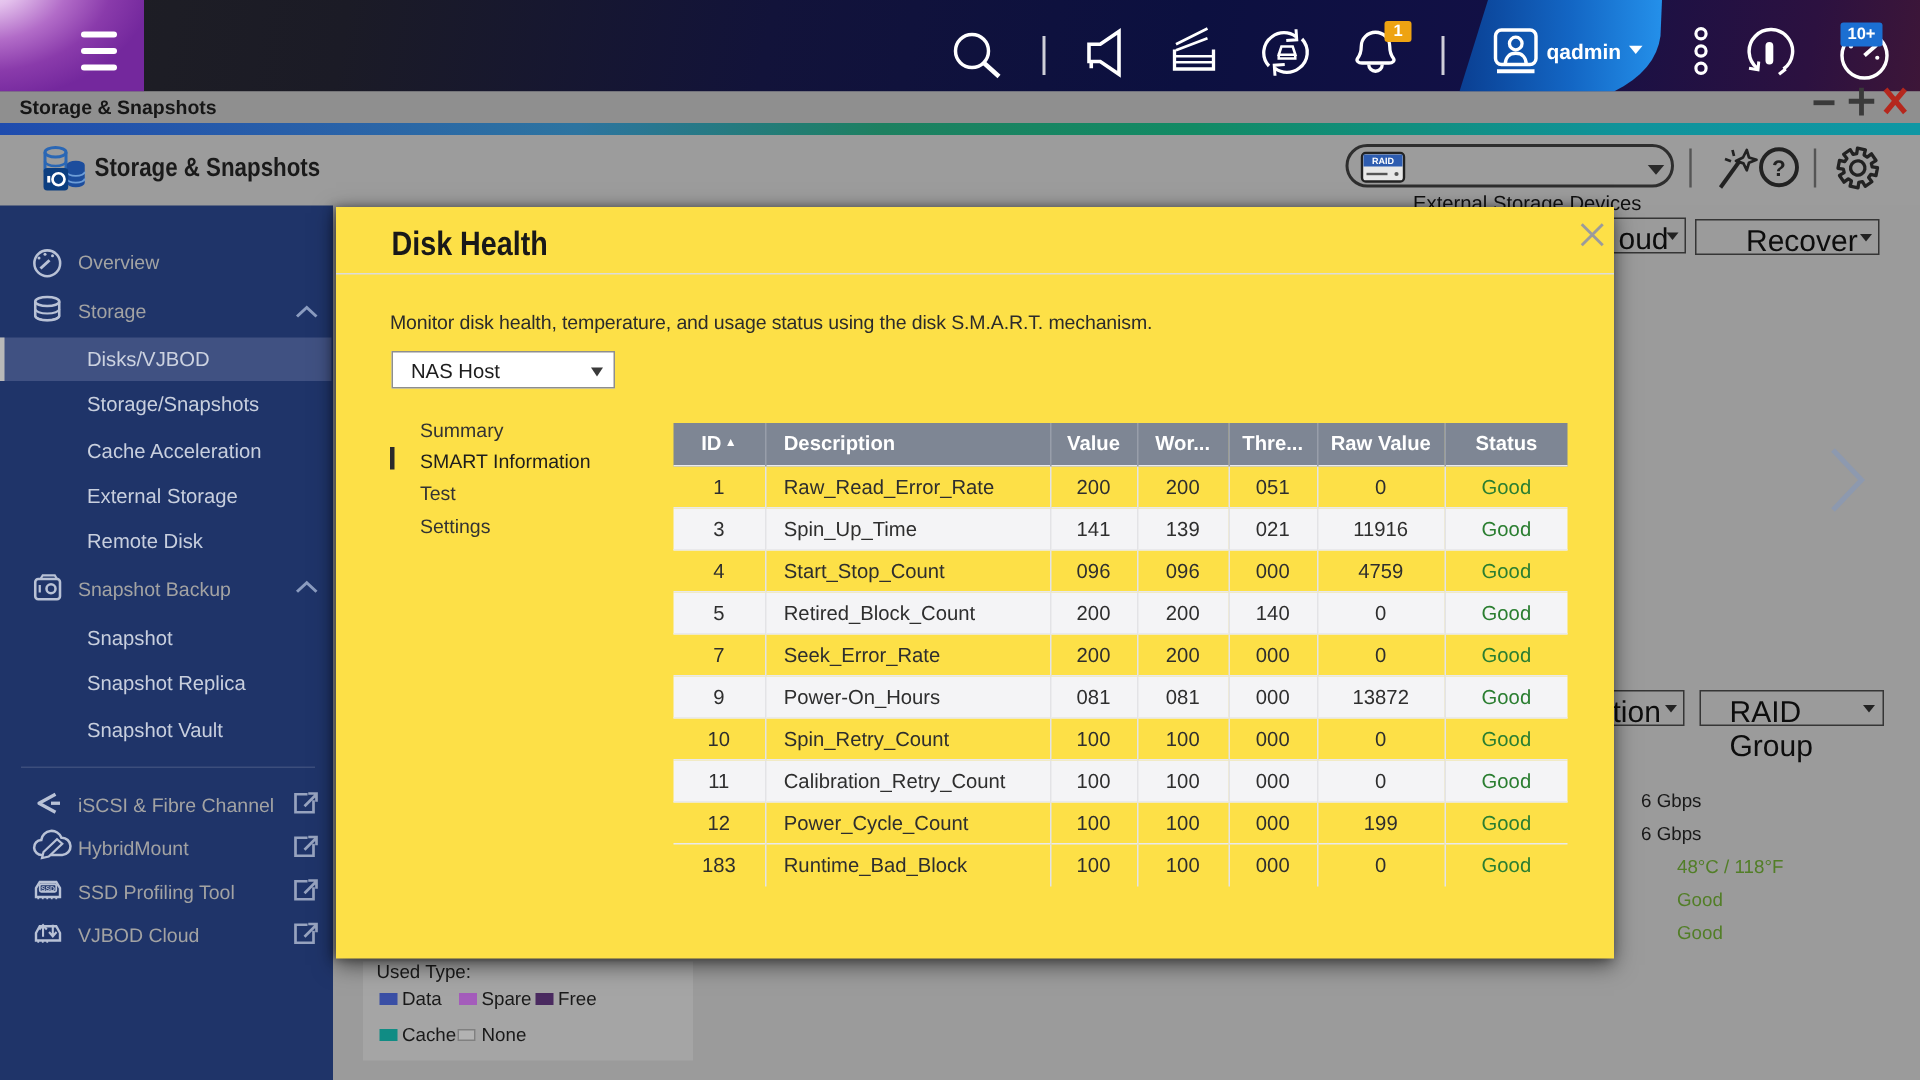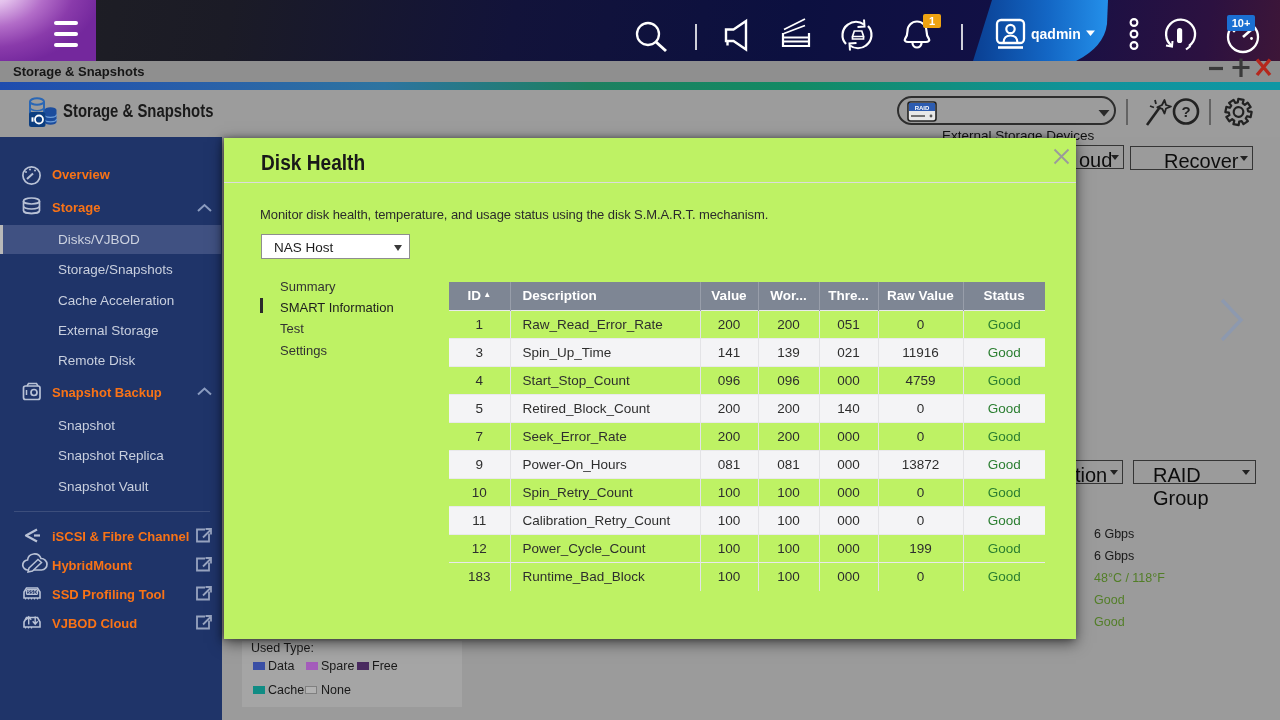"Overview" .sitem { color: #f97316 -> #a3a3a3; font-weight: bold -> normal }
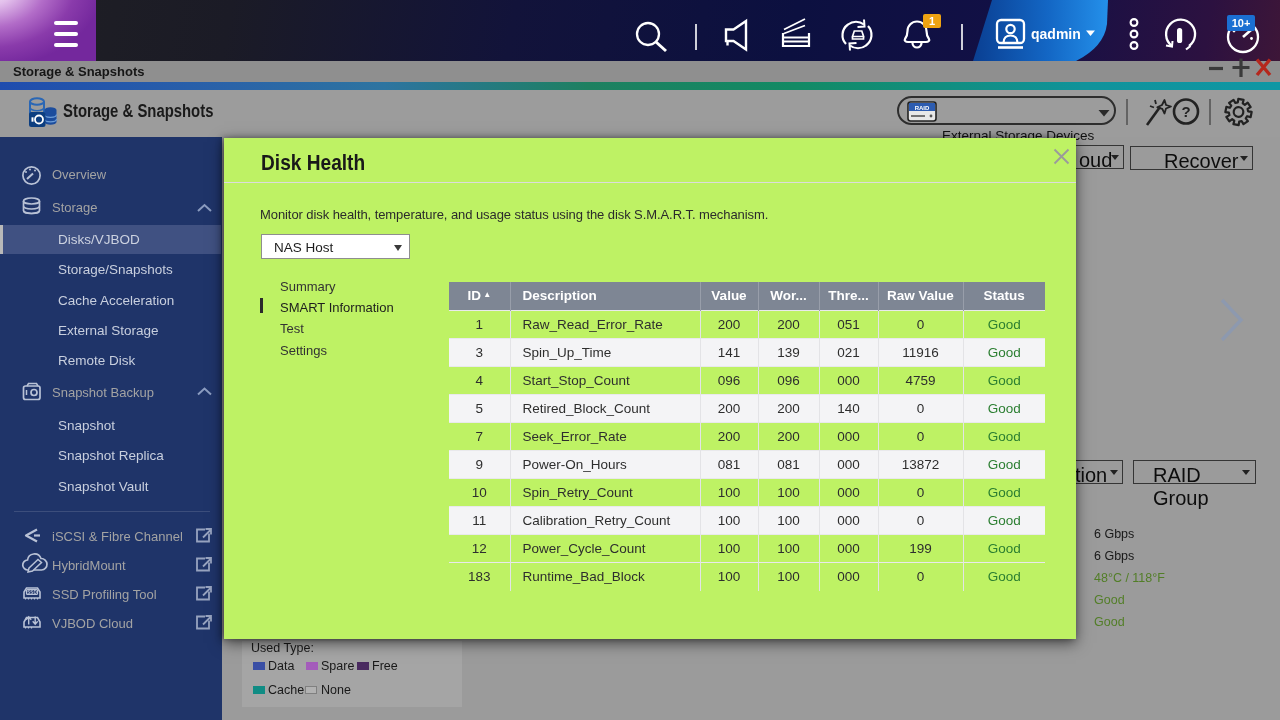"Disk Health" #modal { background: #bef264 -> #fde047 }
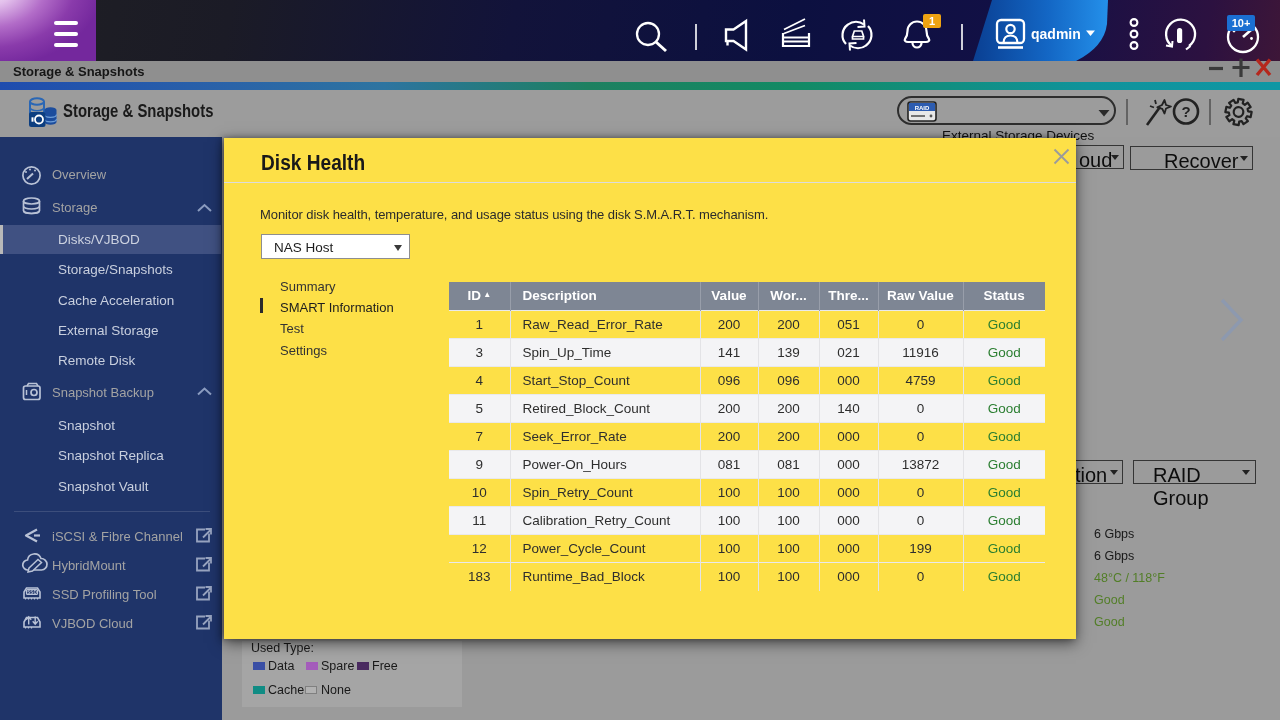"48°C / 118°F" .rgreen { margin-left: none -> 24px }
